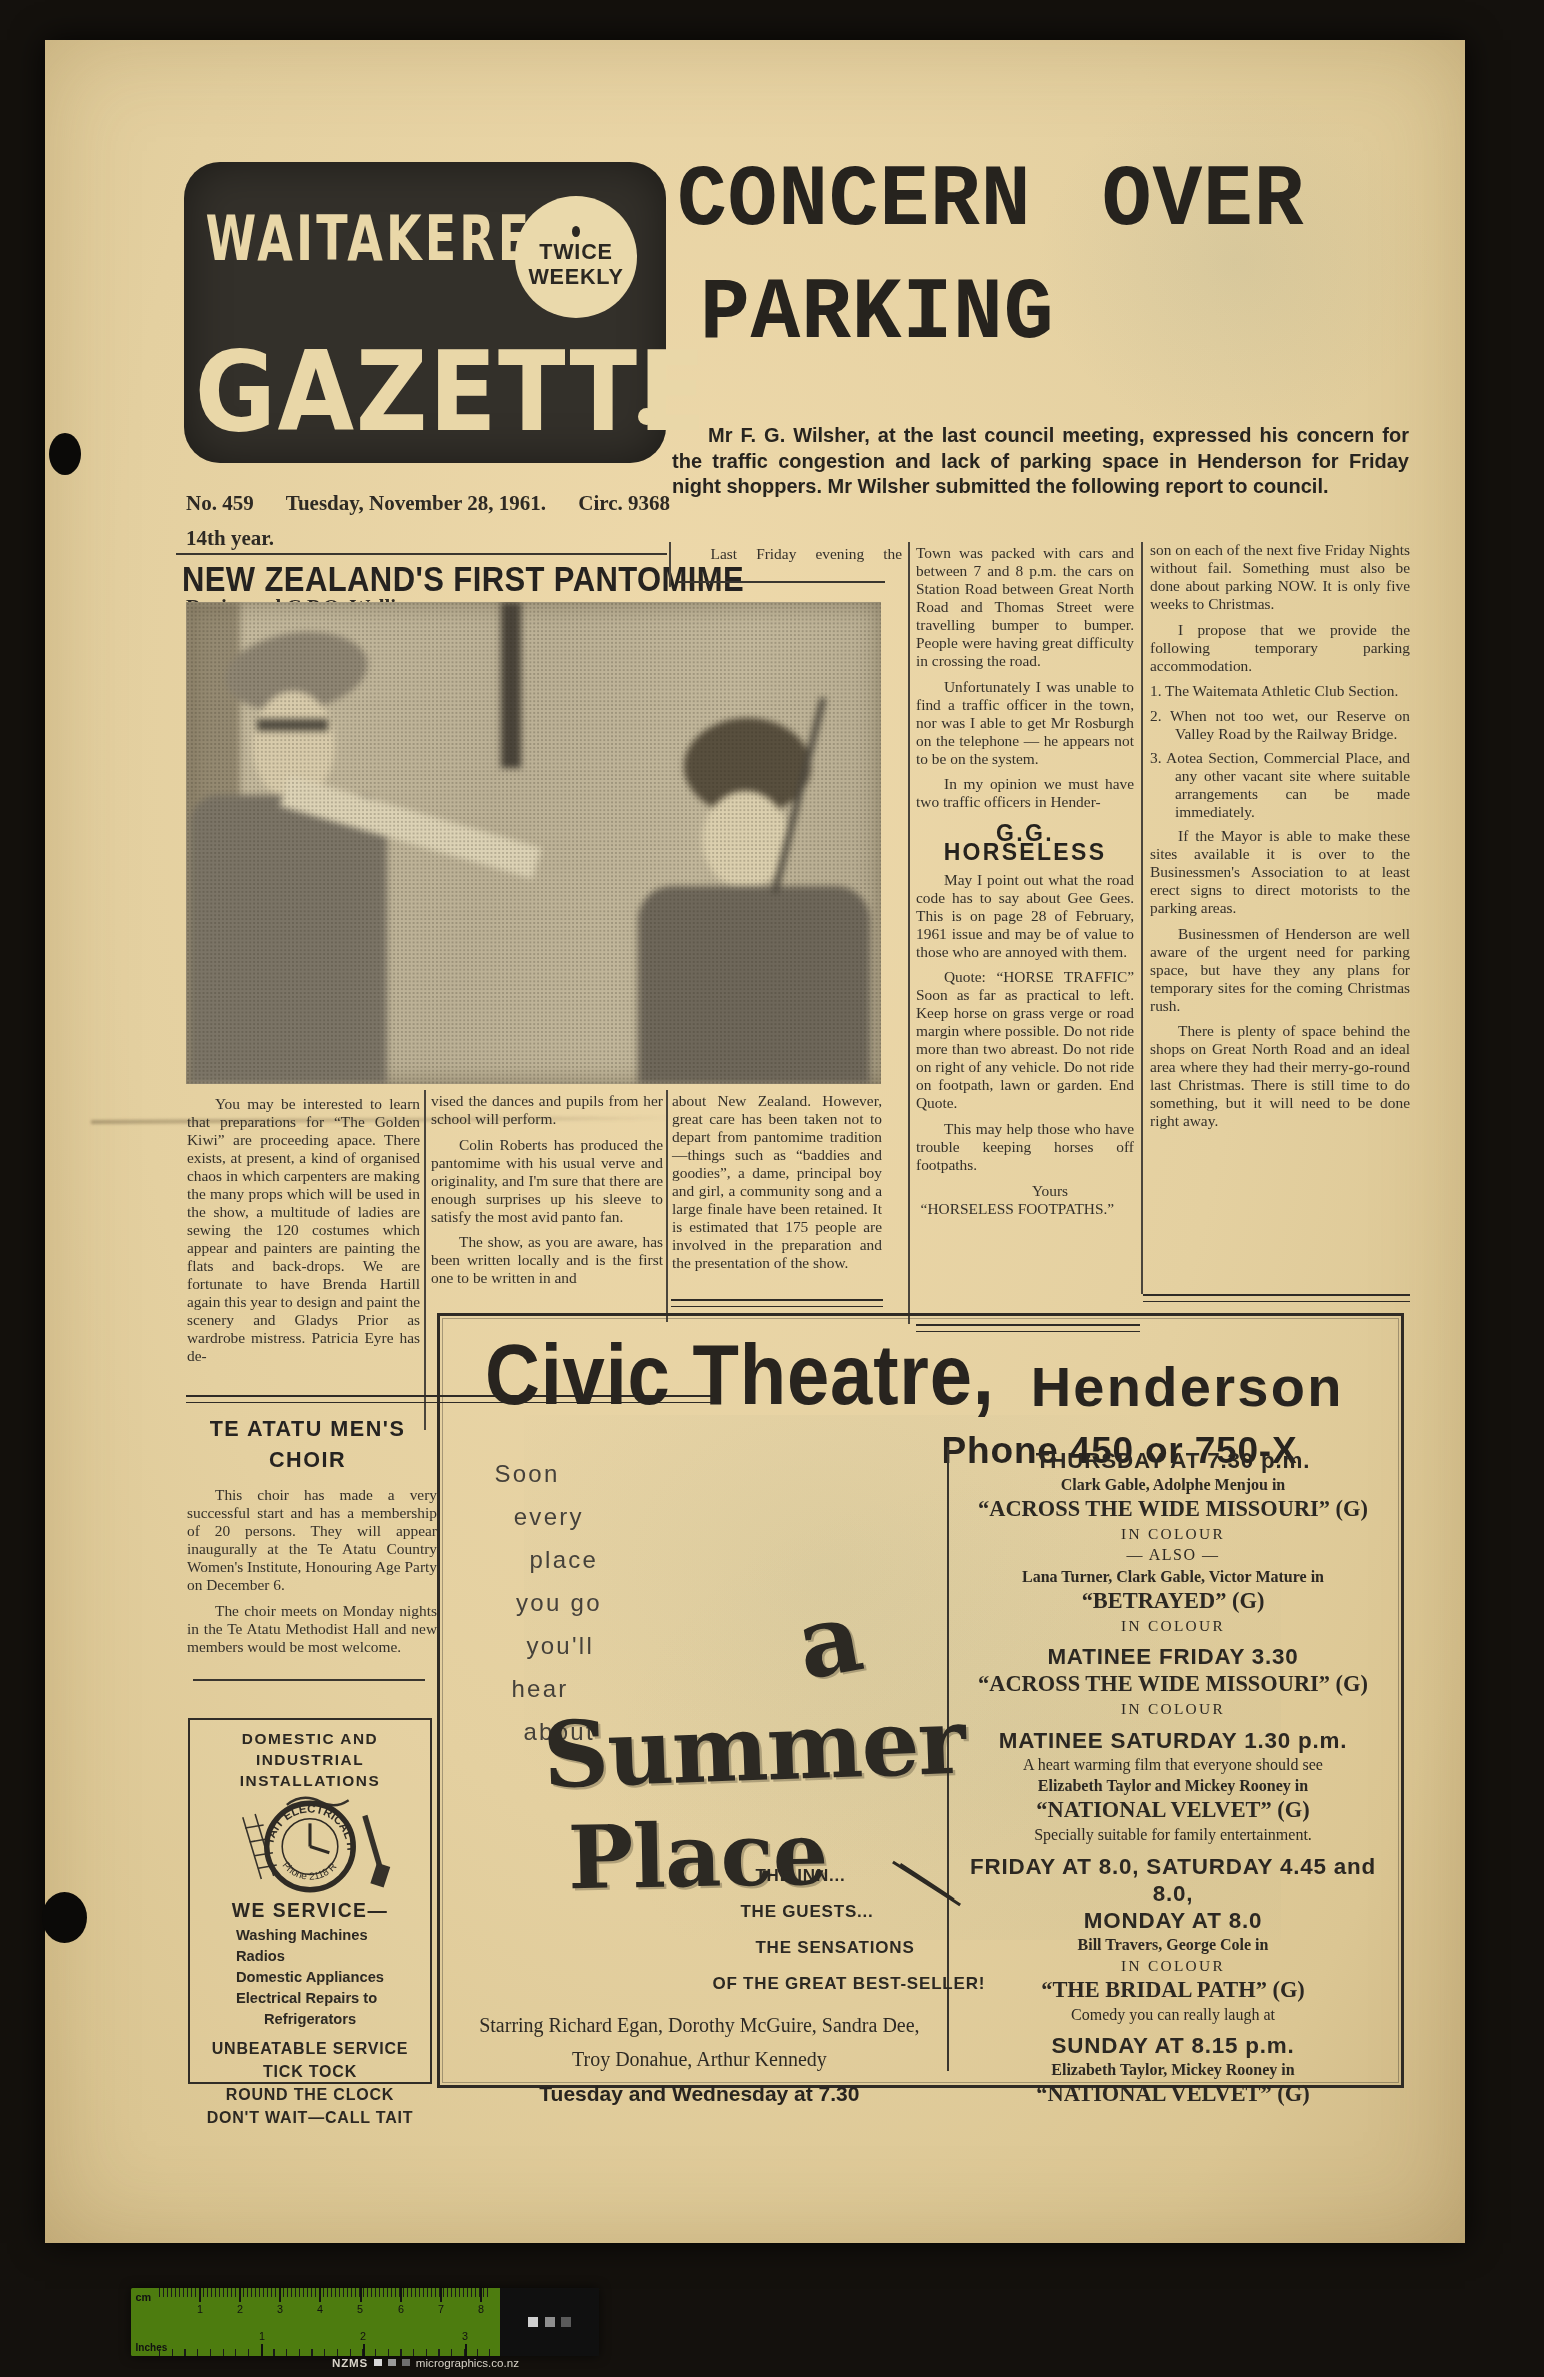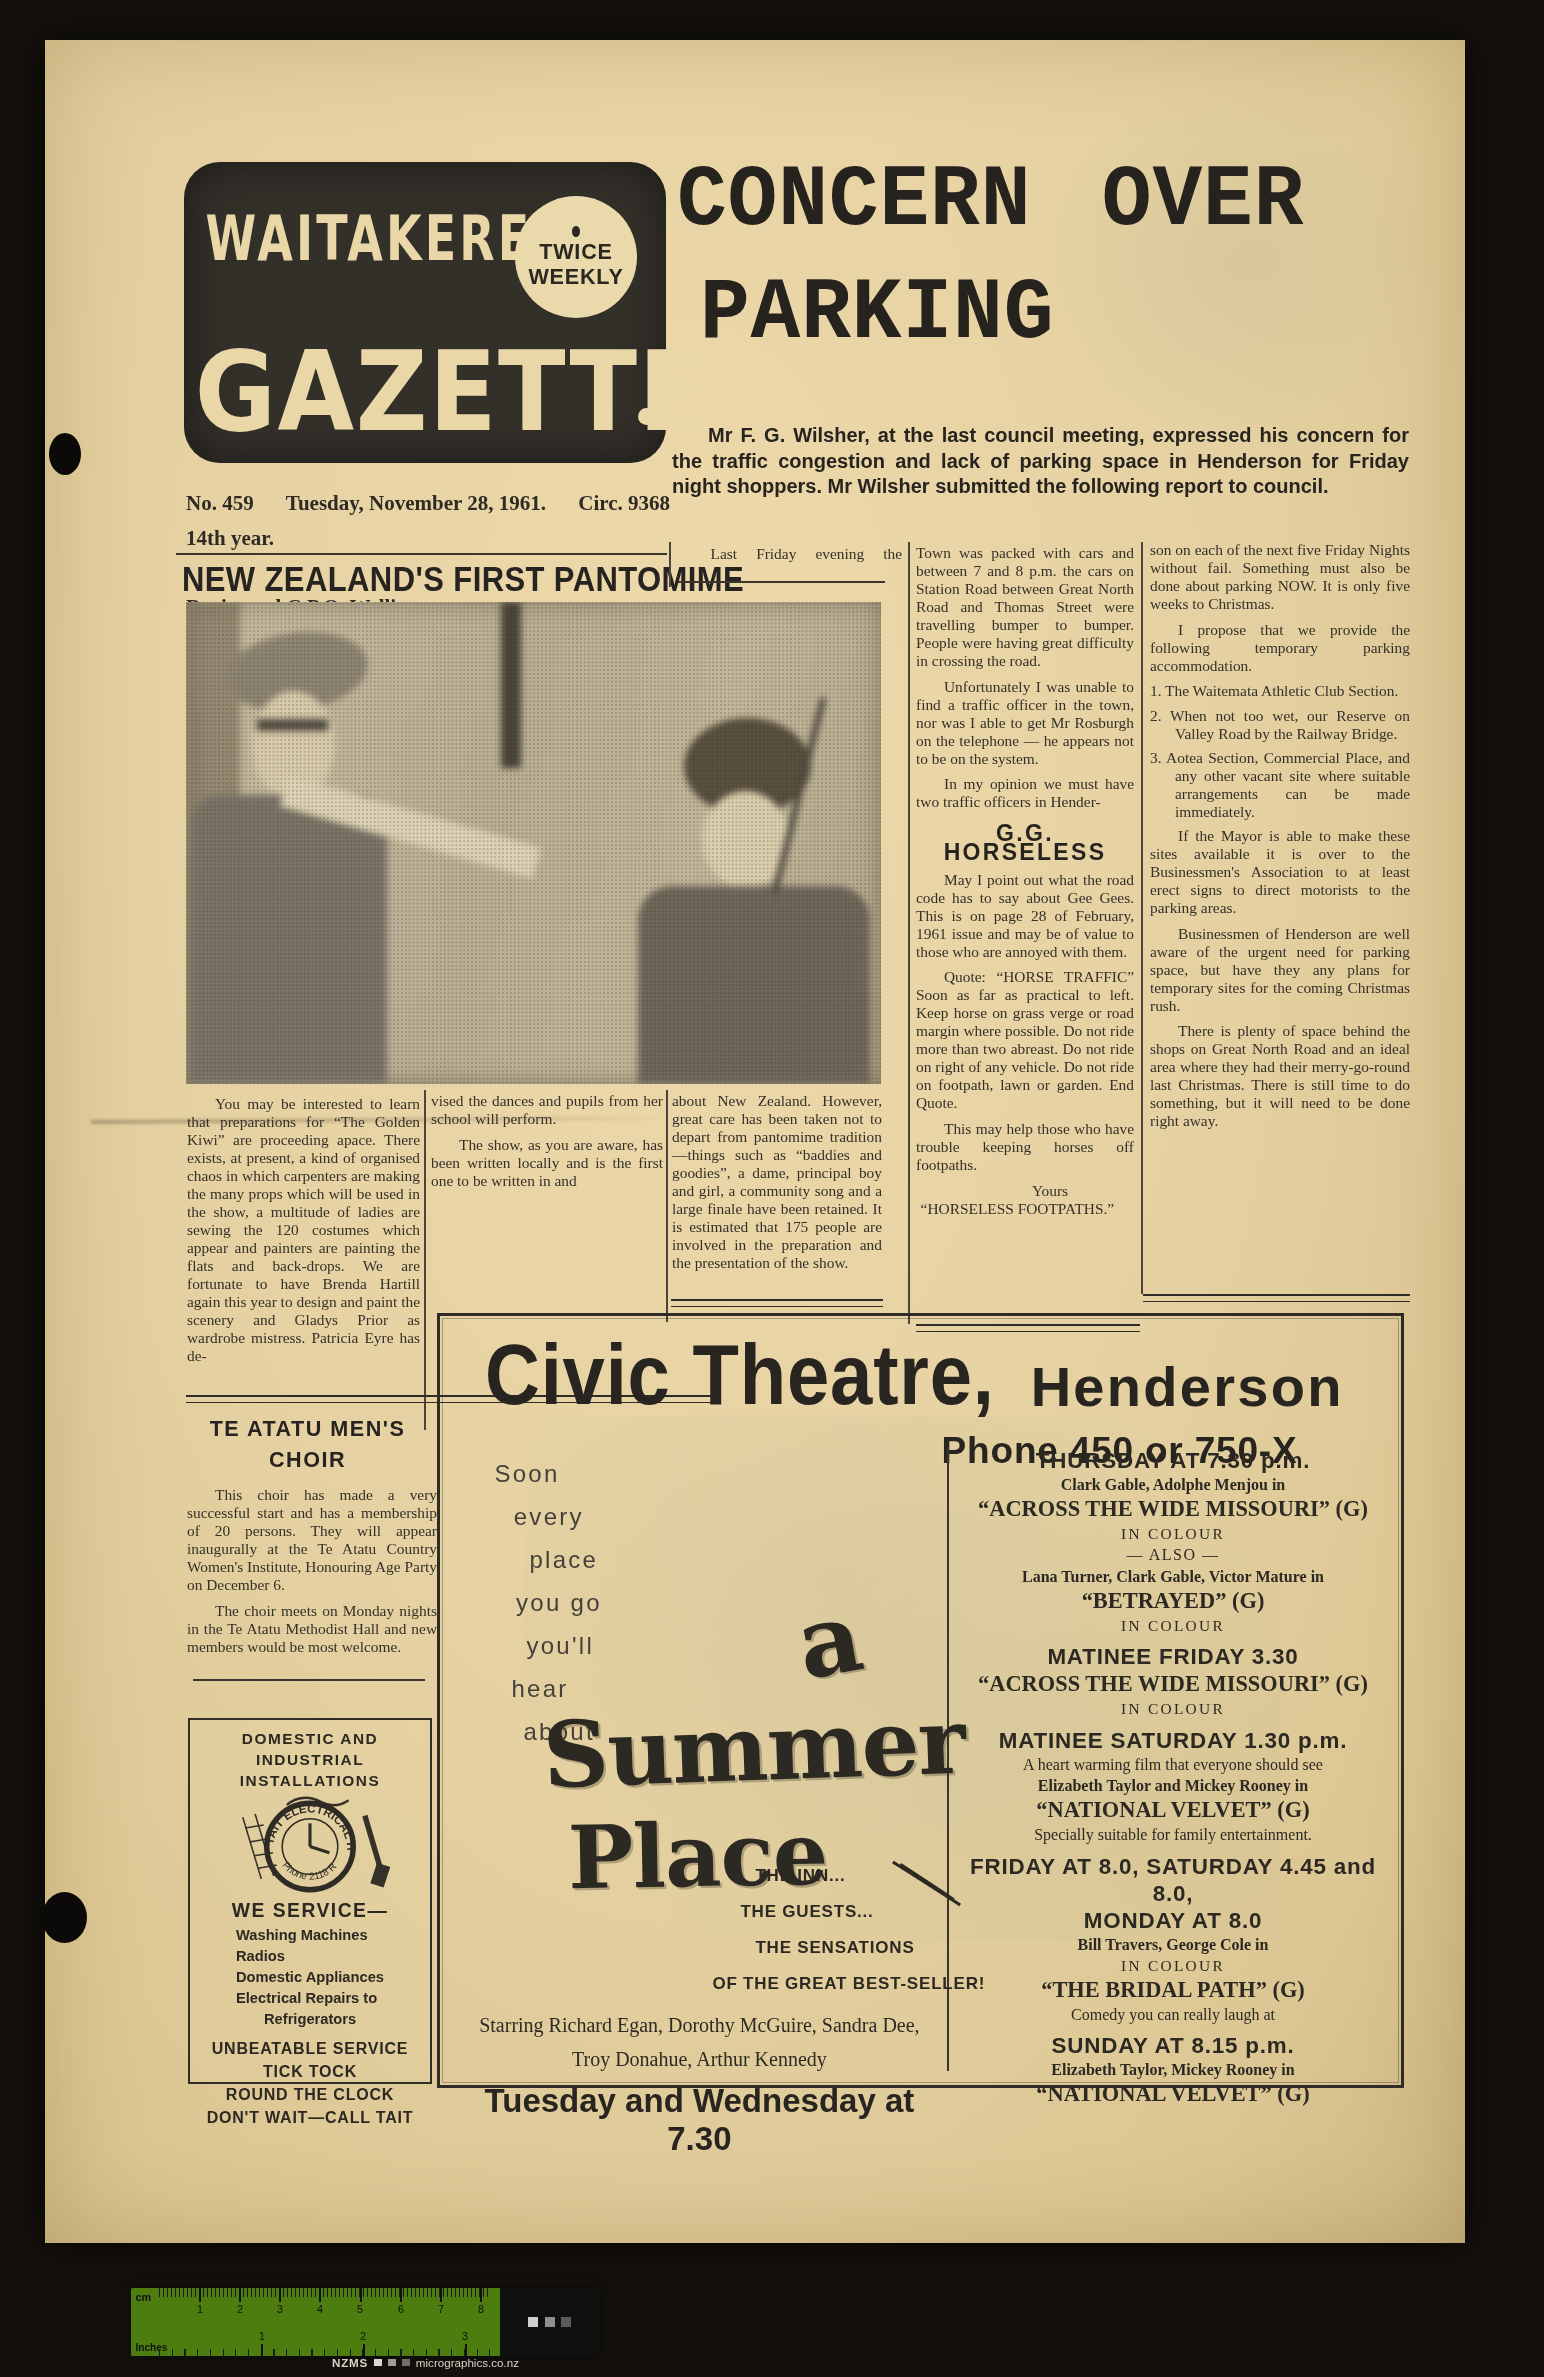"Colin Roberts has produced the" p { html: none -> <p>Colin Roberts has produced the pantomime with his usual verve and originality, and I'm sure that there are enough surprises up his sleeve to satisfy the most avid panto fan.</p> }
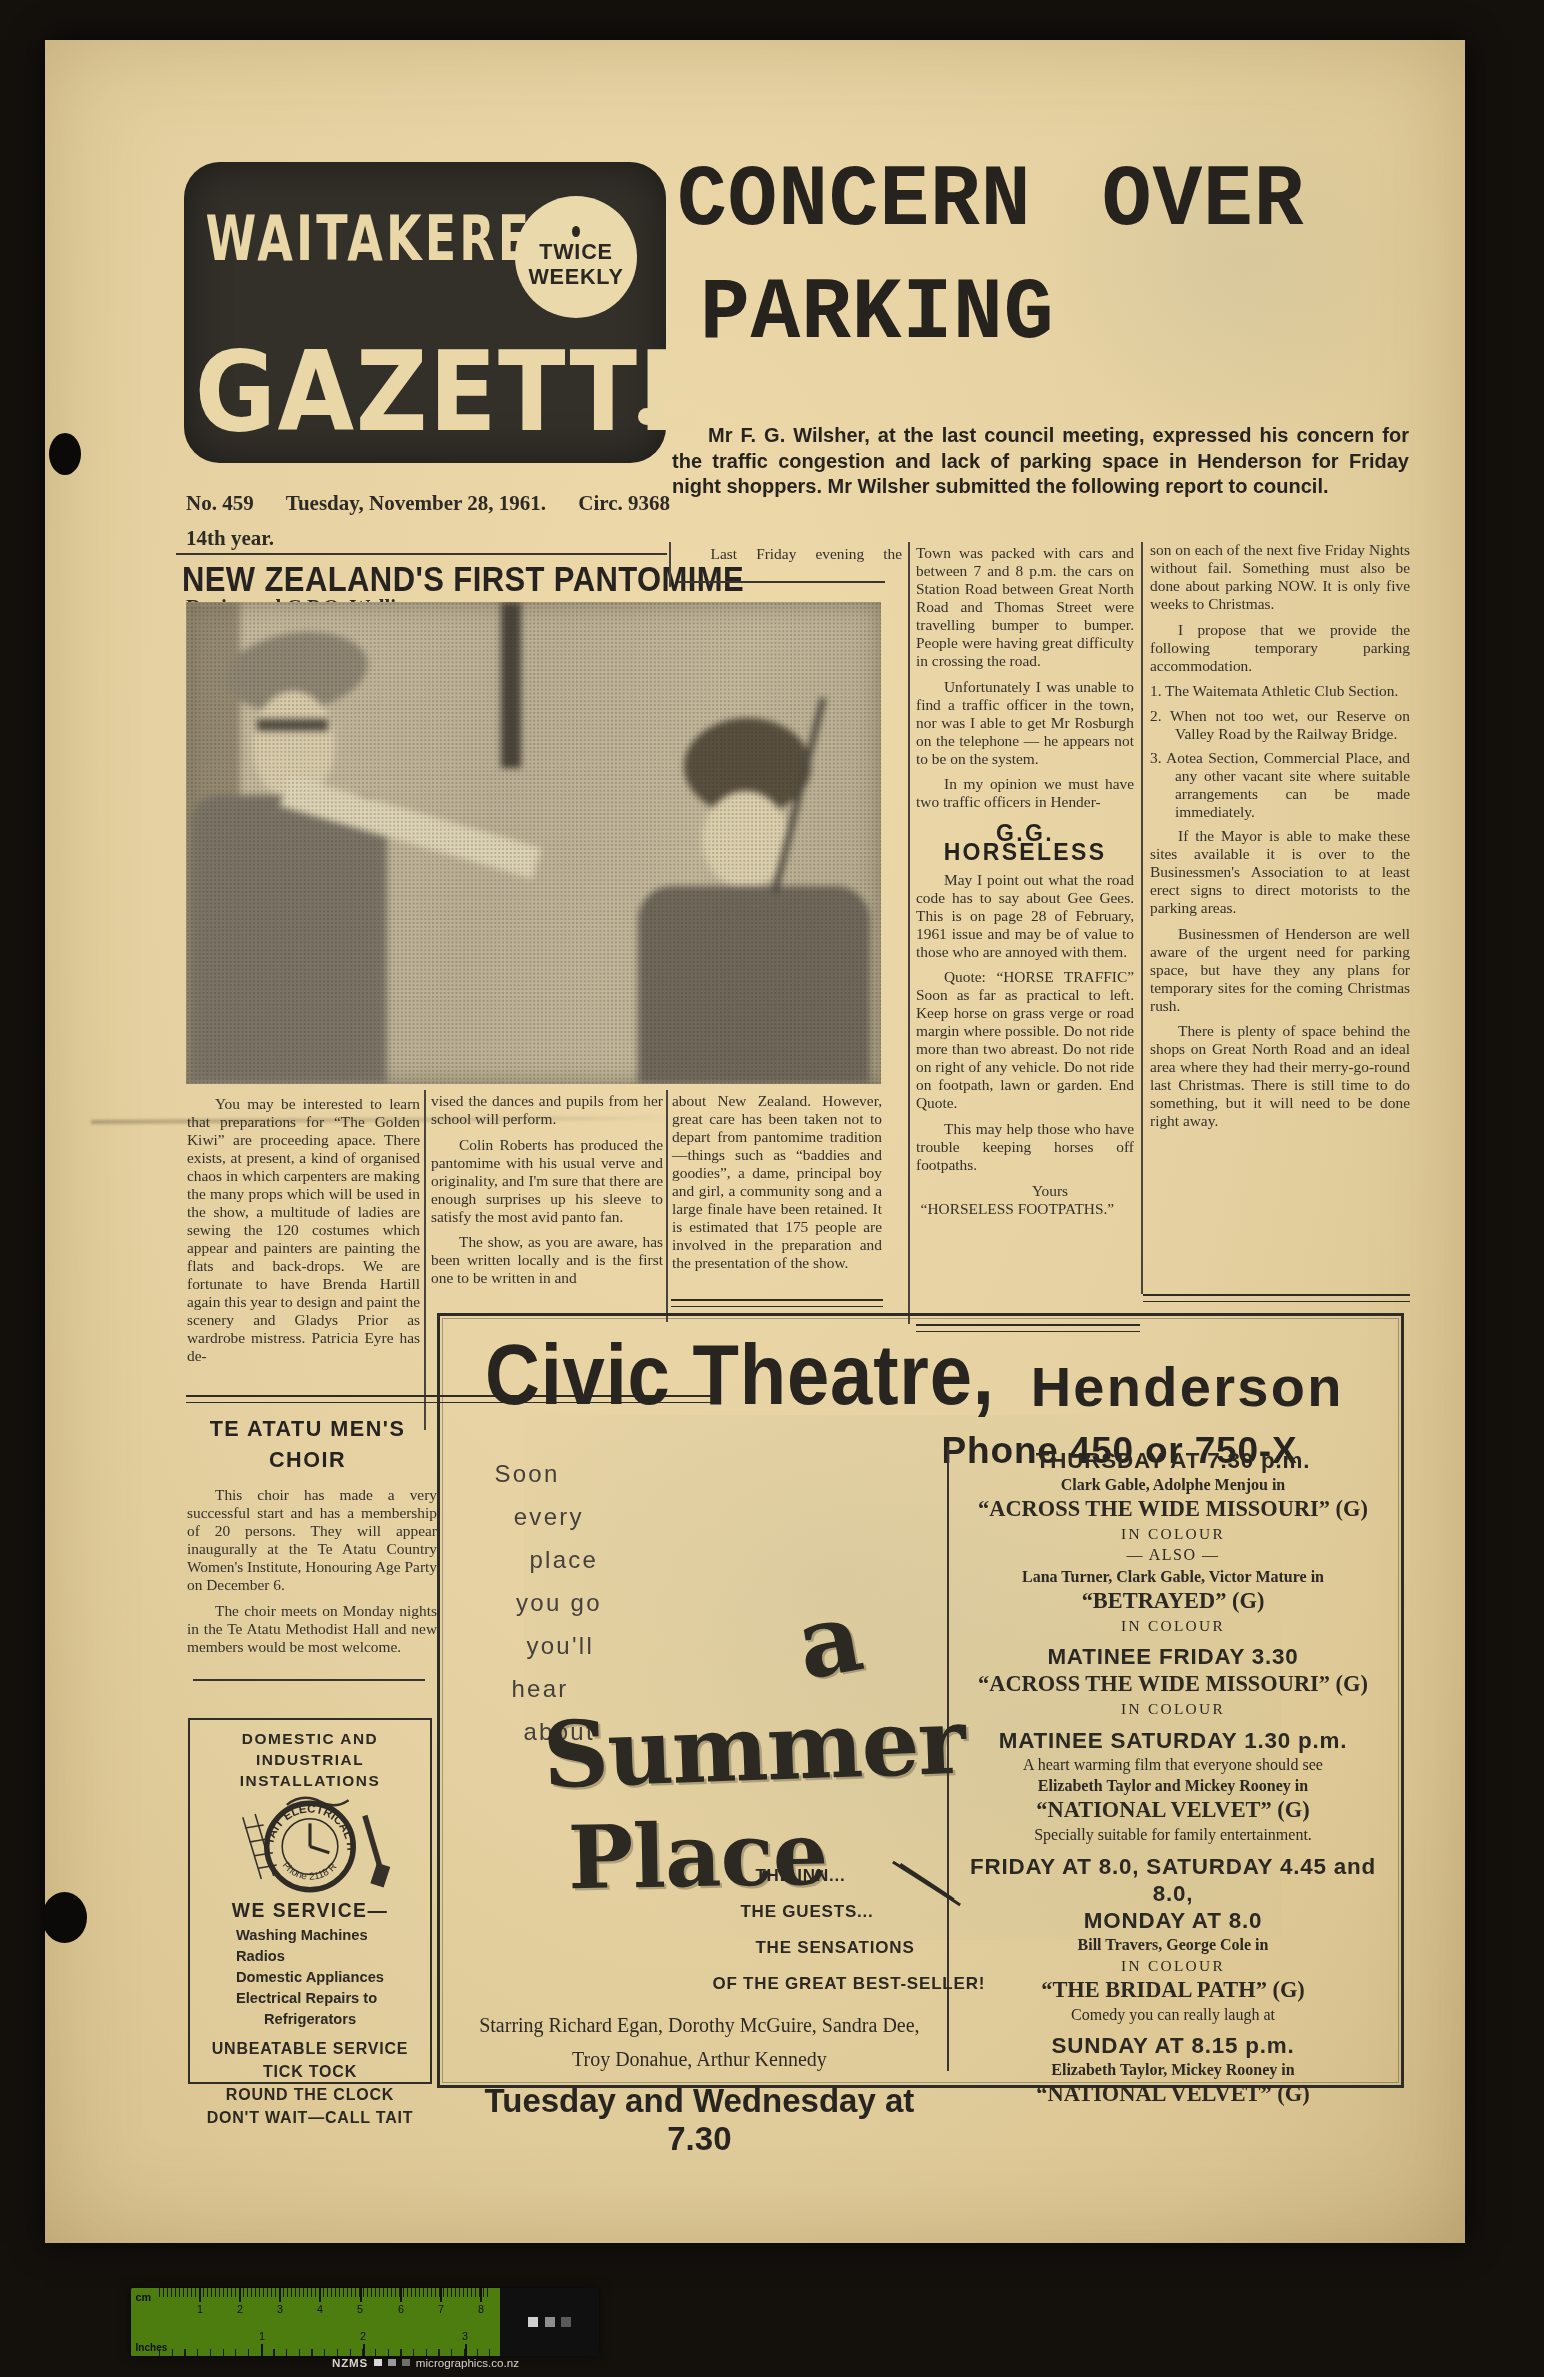"Tuesday and Wednesday at 7.30" .showtime { font-size: 33px -> 21px }
